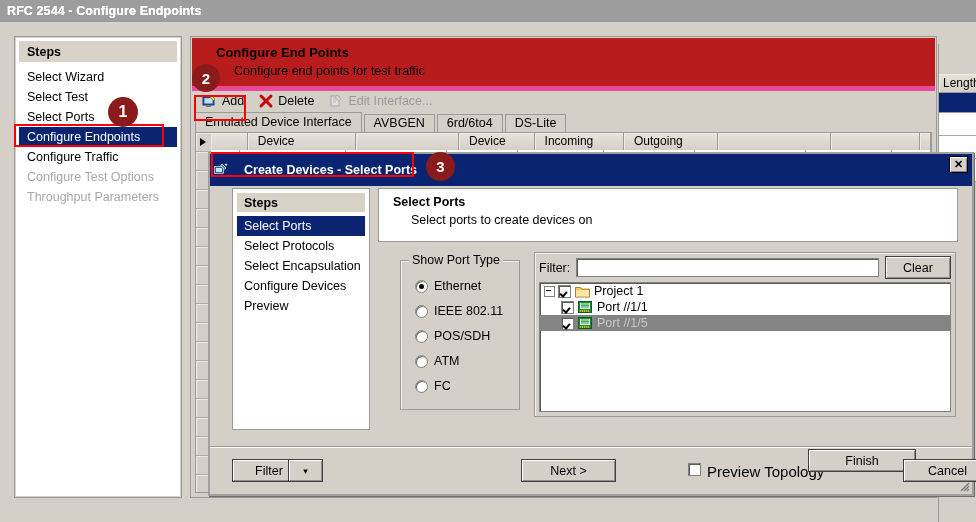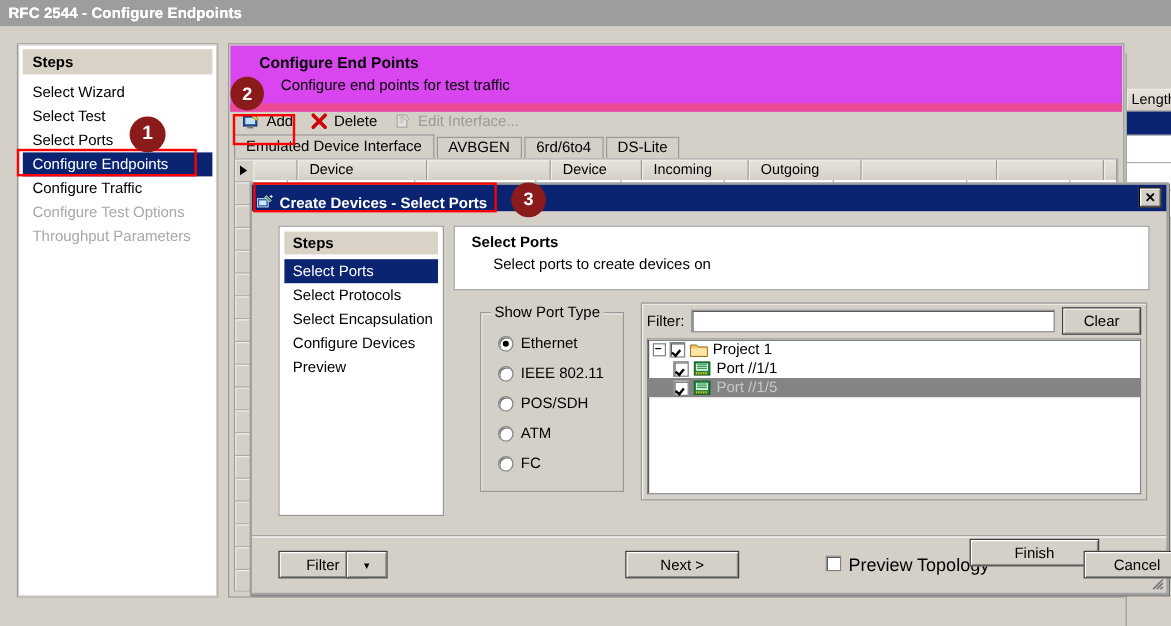"Configure End Points" .content-head { background: #d946ef -> #b91c1c; border-bottom: 7px solid #ec4899 -> 5px solid #ec4899 }
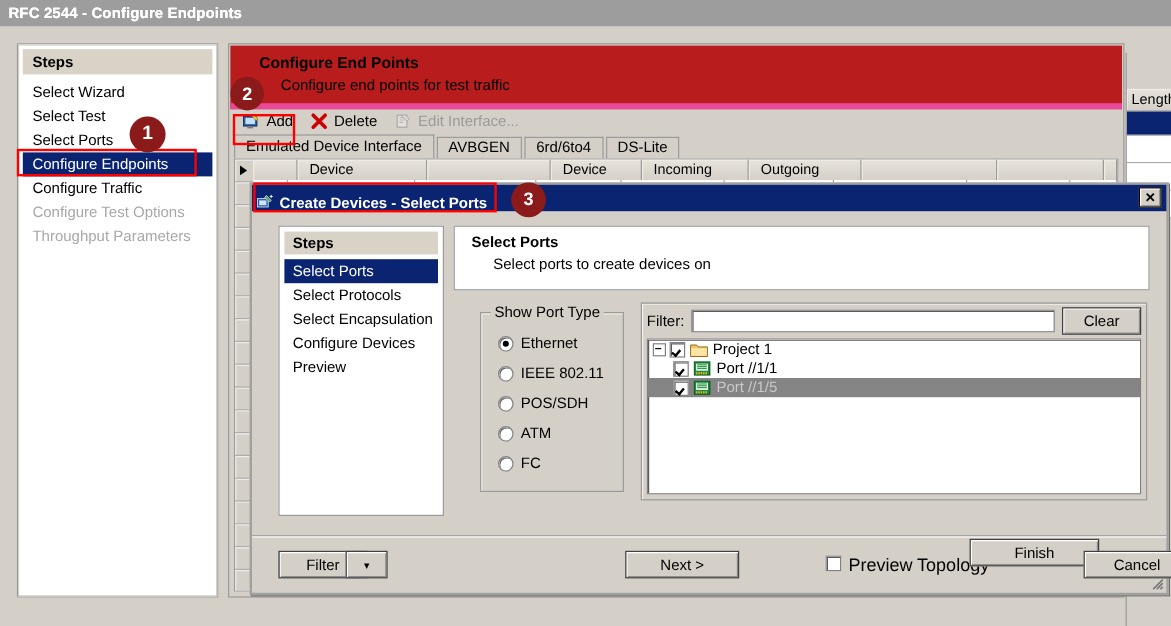"Create Devices - Select Ports" .dlg-title { align-items: flex-end -> center; gap: none -> 11px; height: 22px -> 32px }
